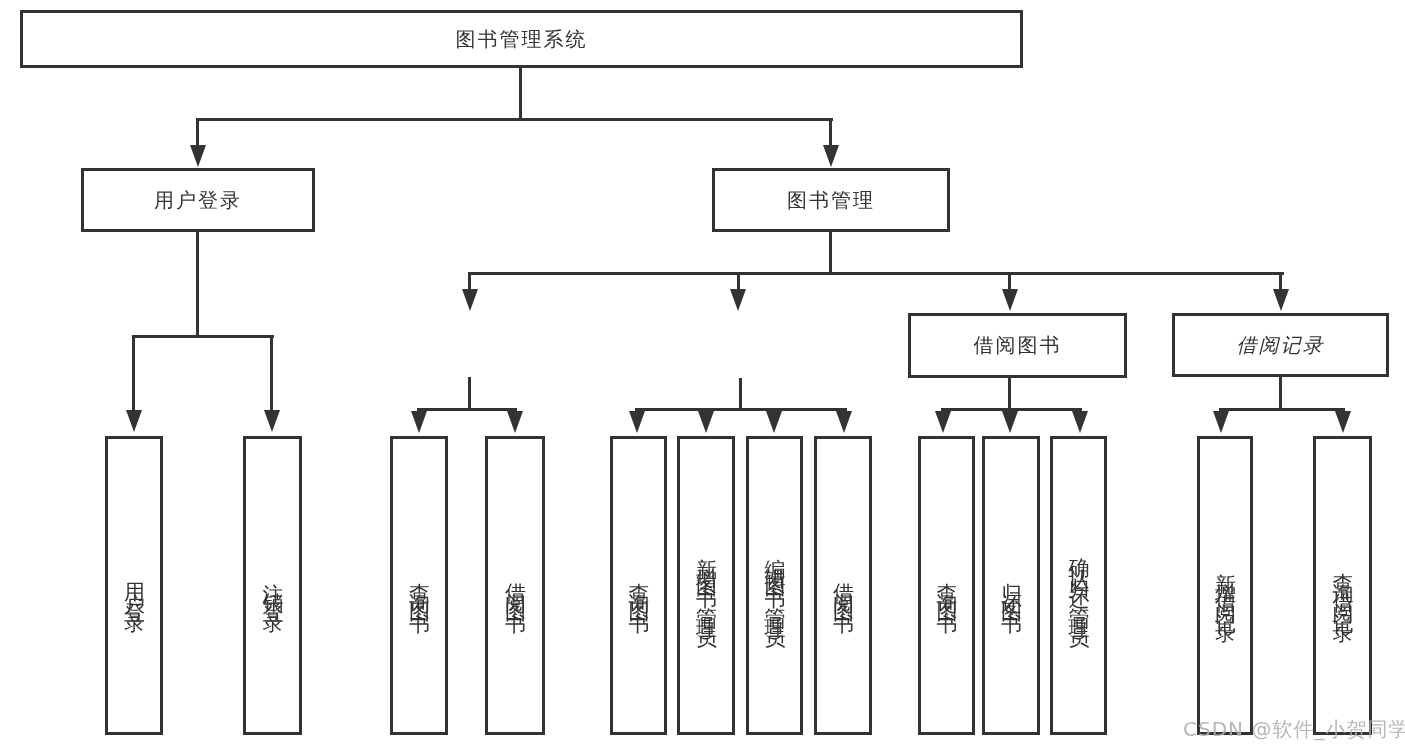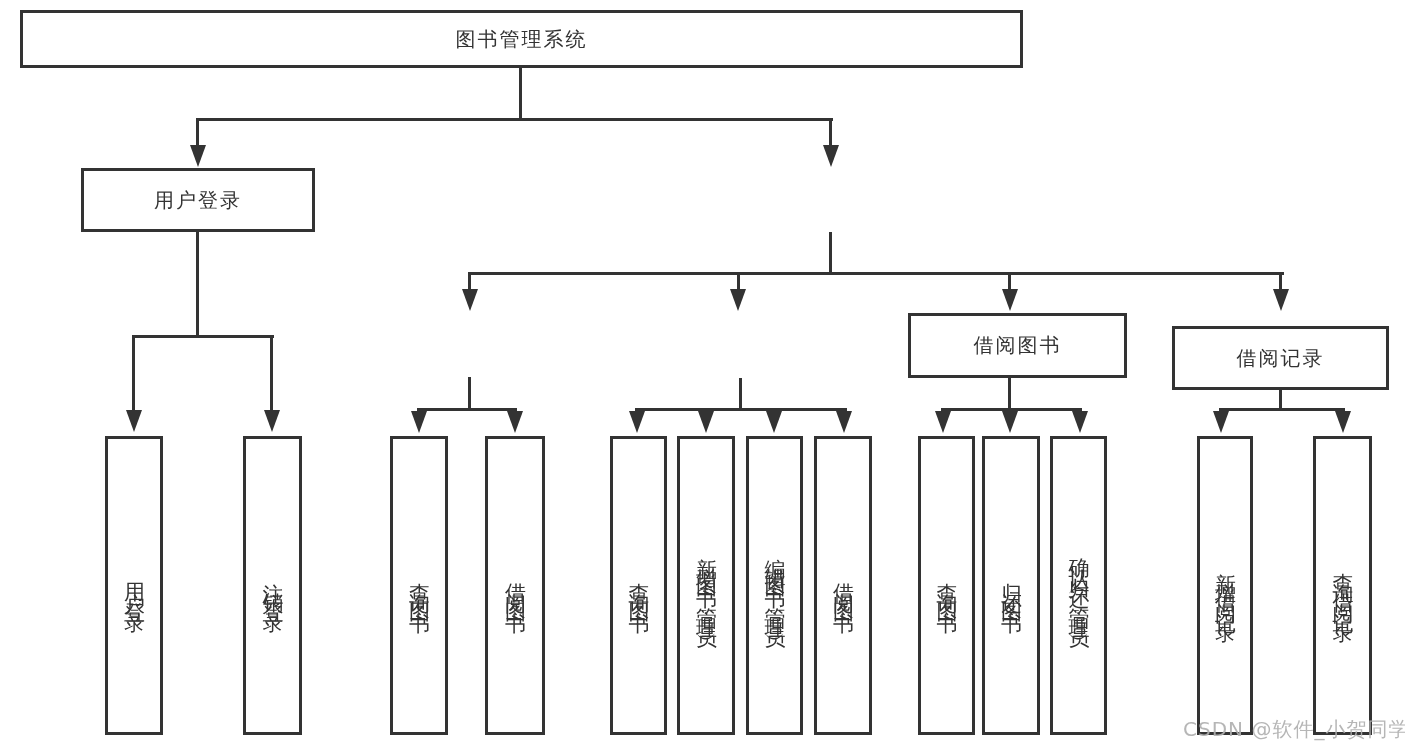"图书管理" div.hbox { html: none -> <div> <span>图书管理</span> </div> }
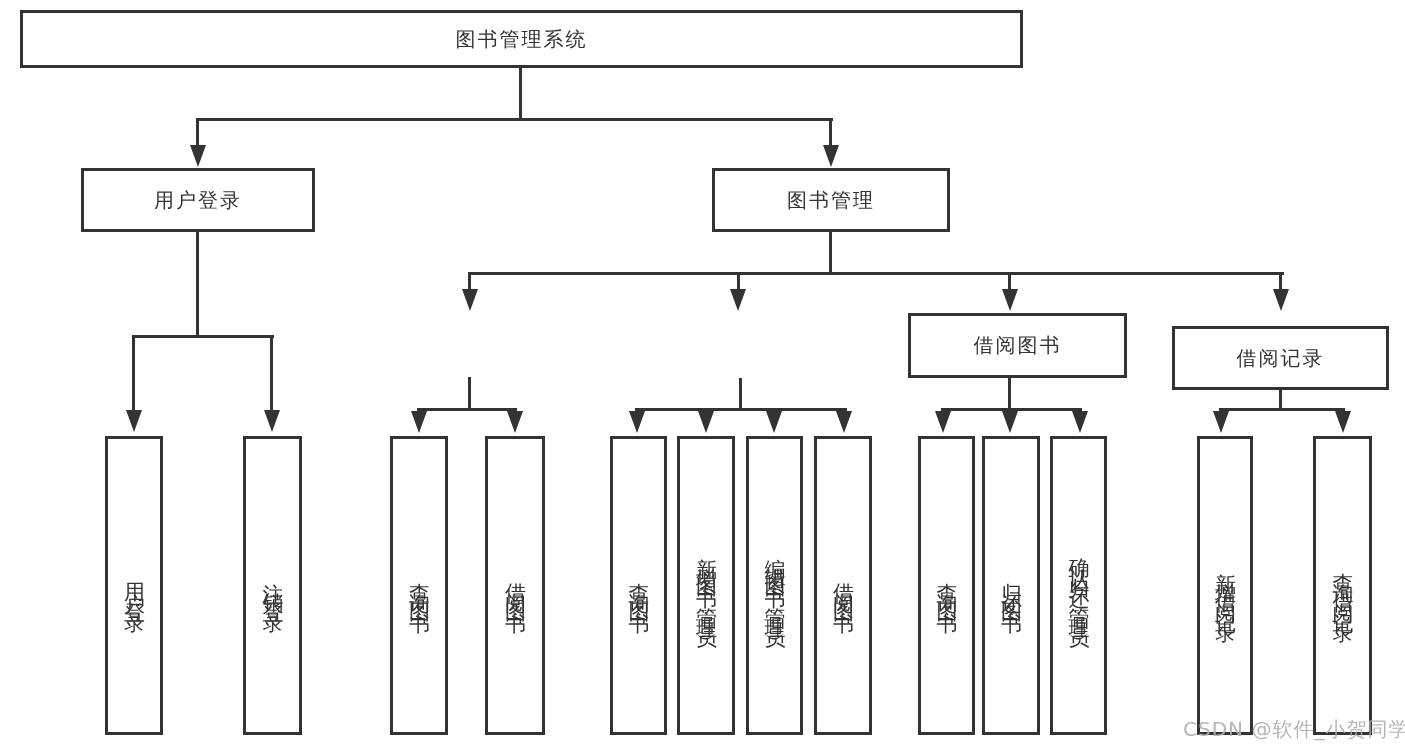"借阅记录" div.hbox { font-style: none -> italic; top: 326px -> 313px }
